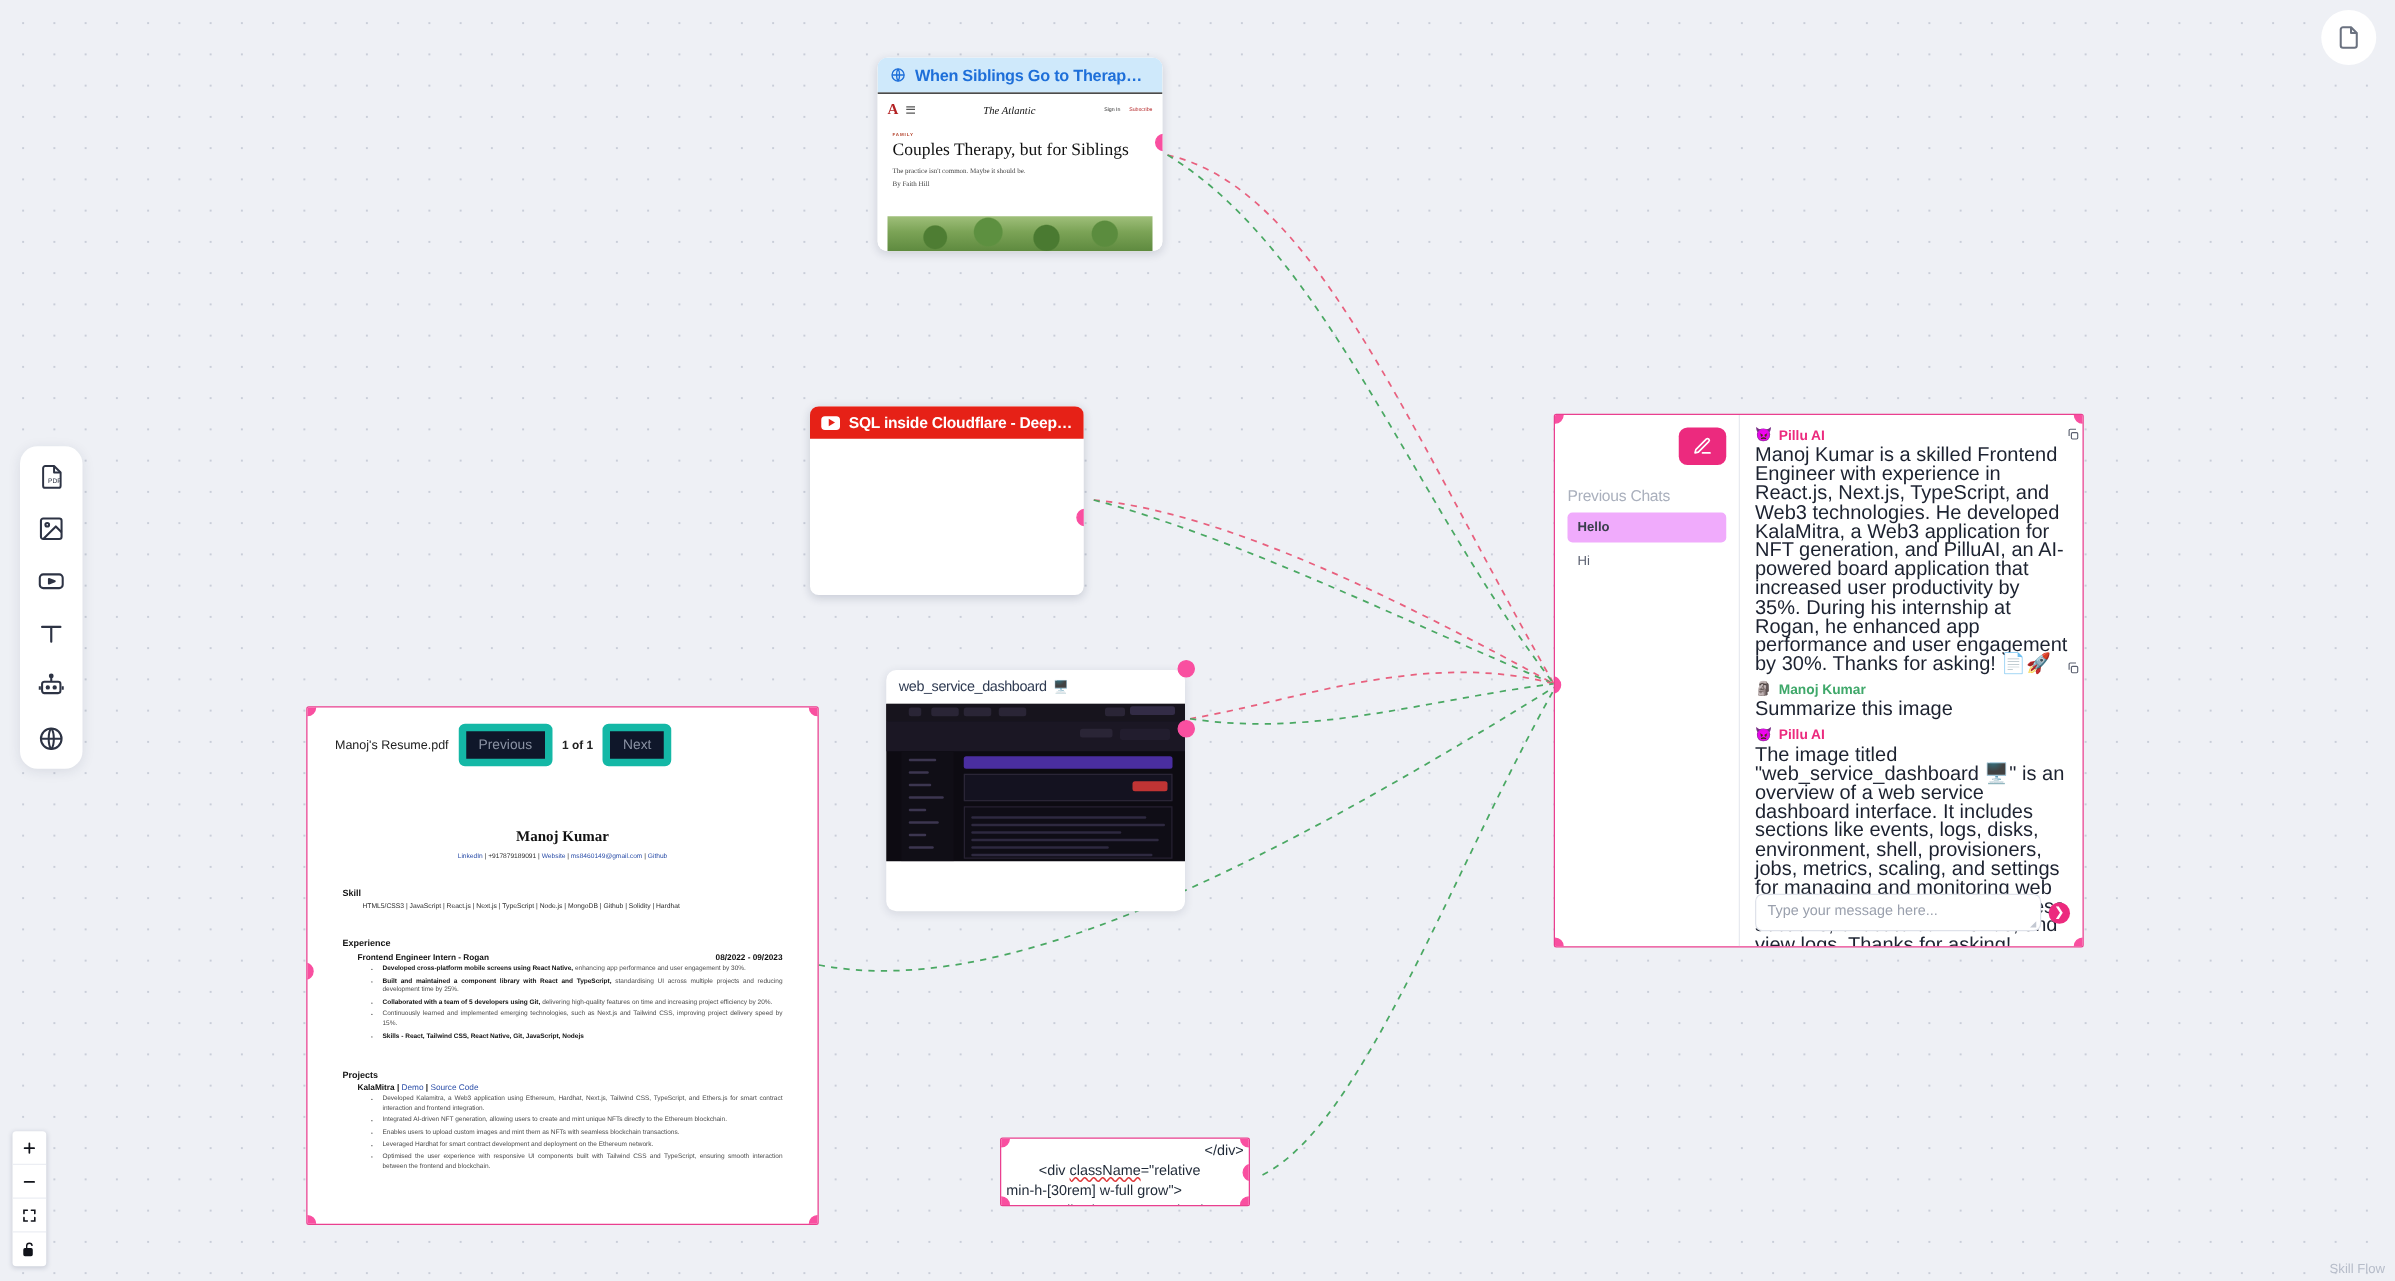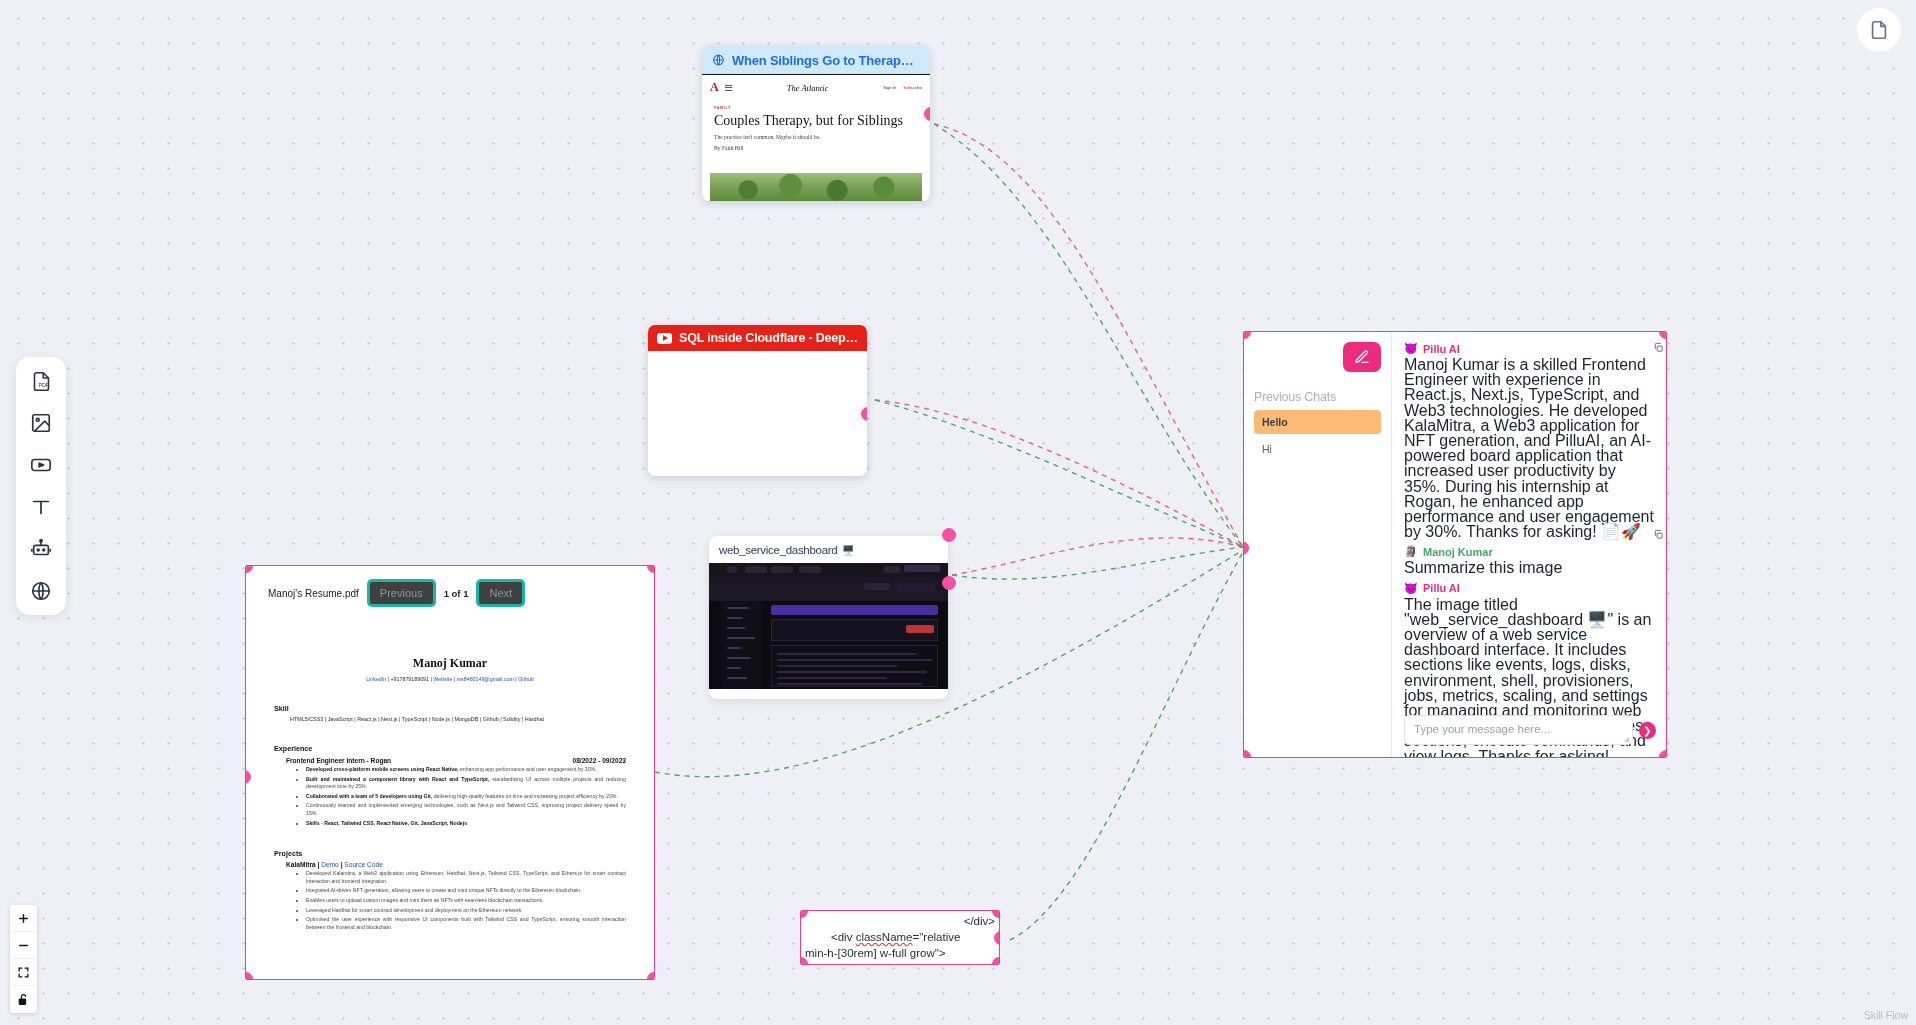"Hello" .chat-item.active { background: #fdba74 -> #f0abfc }
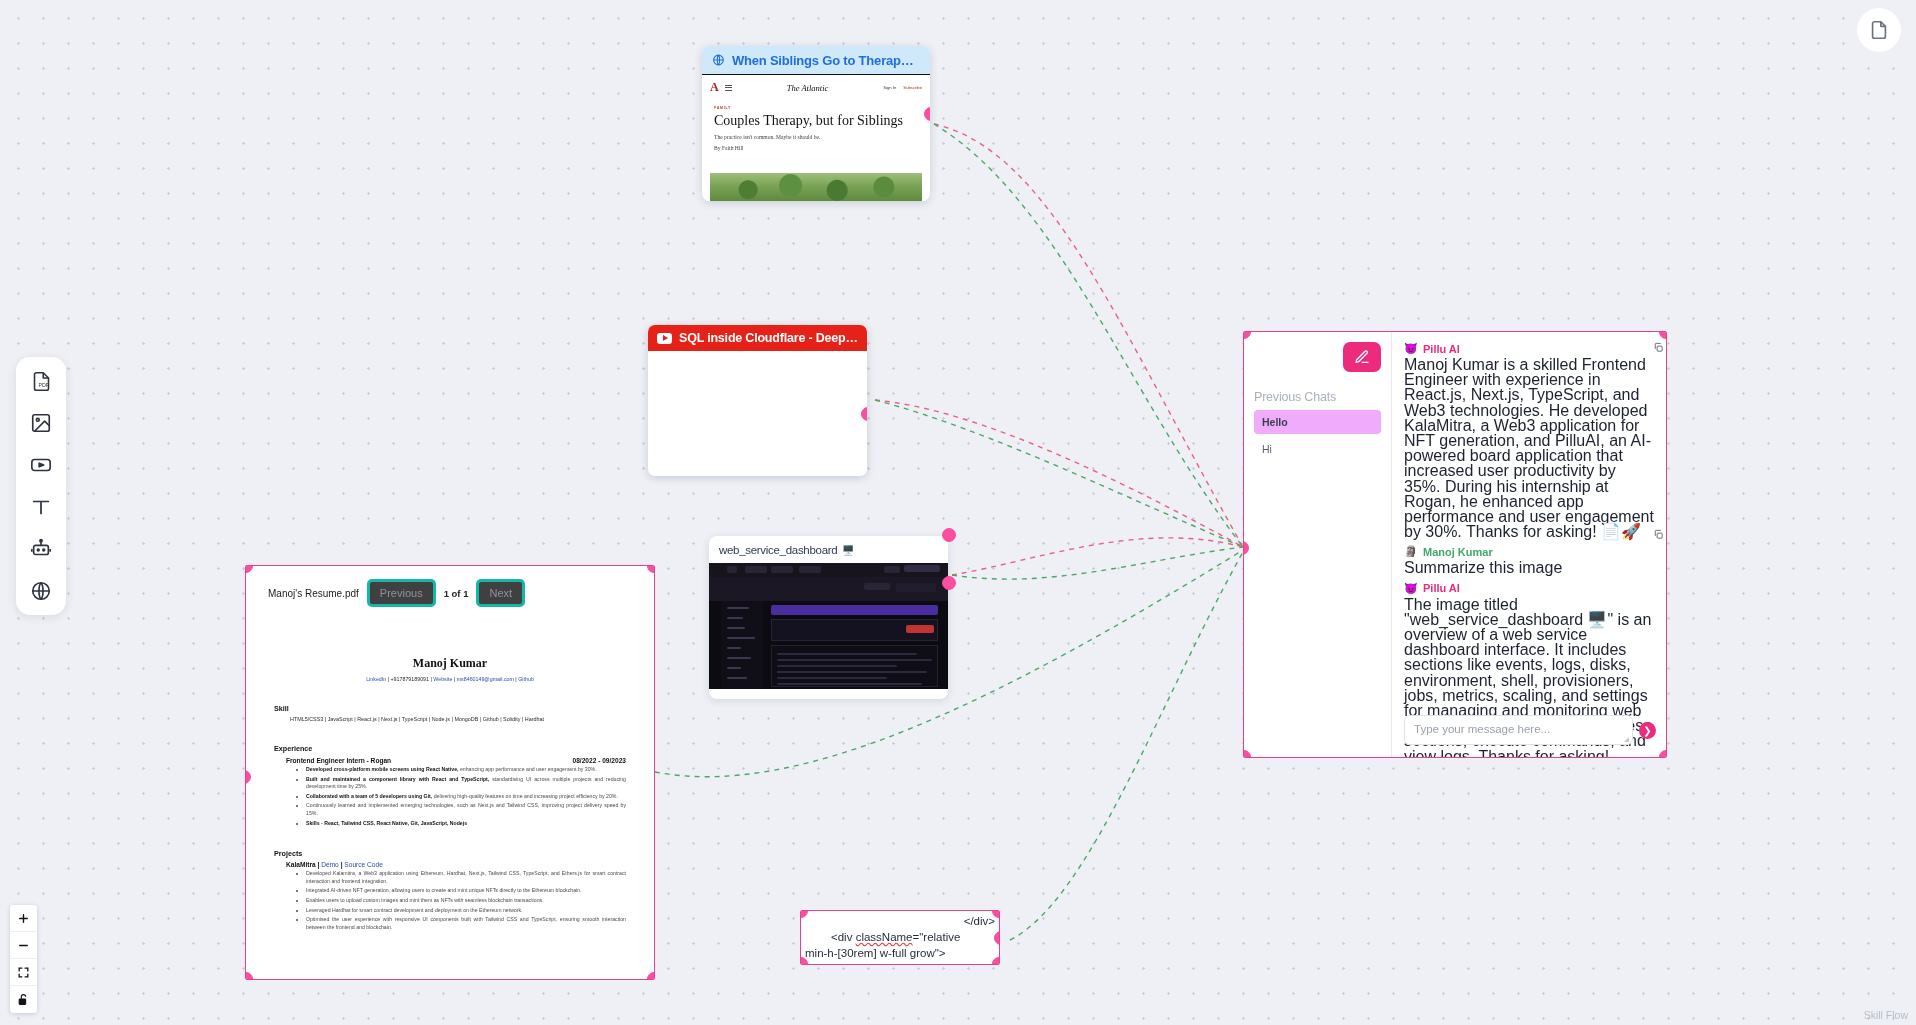"web_service_dashboard" #dash-node { height: 163px -> 193px }
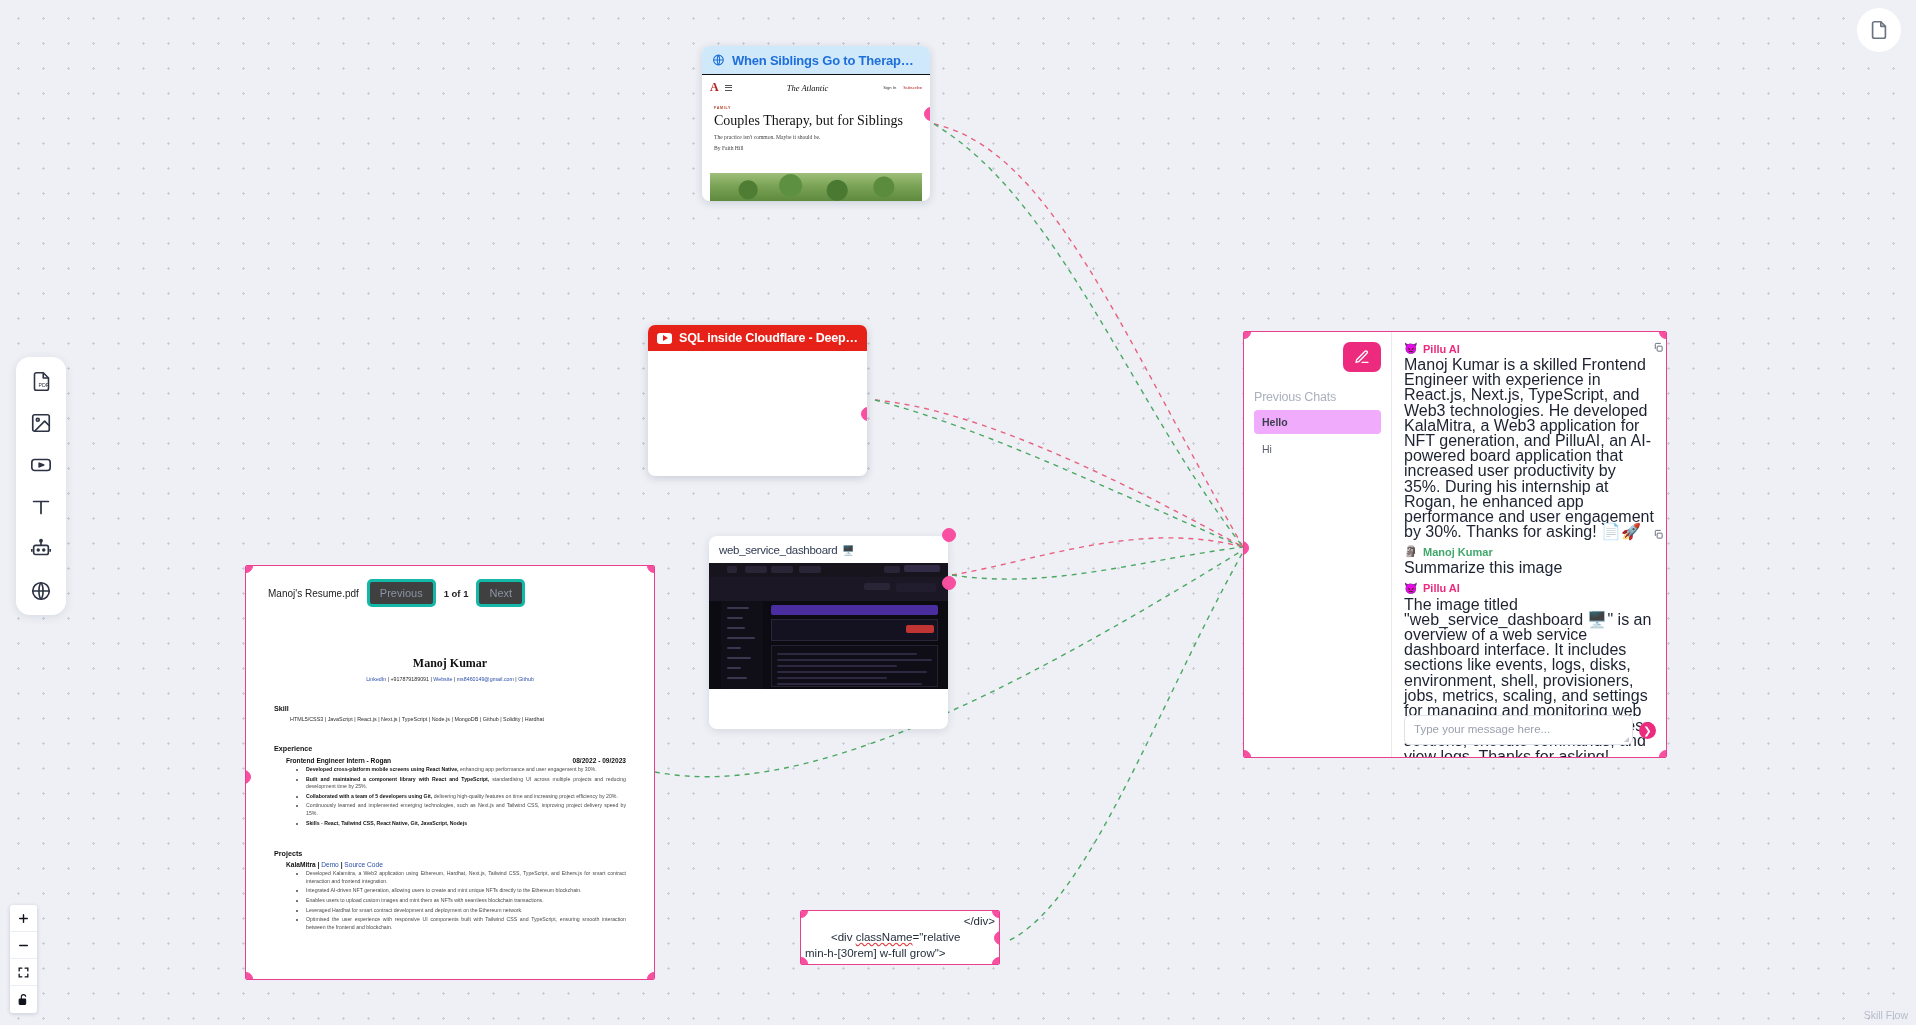"Previous" .pdf-btn { background: #404040 -> #0f172a; border: 3px solid #14b8a6 -> 6px solid #14b8a6 }
